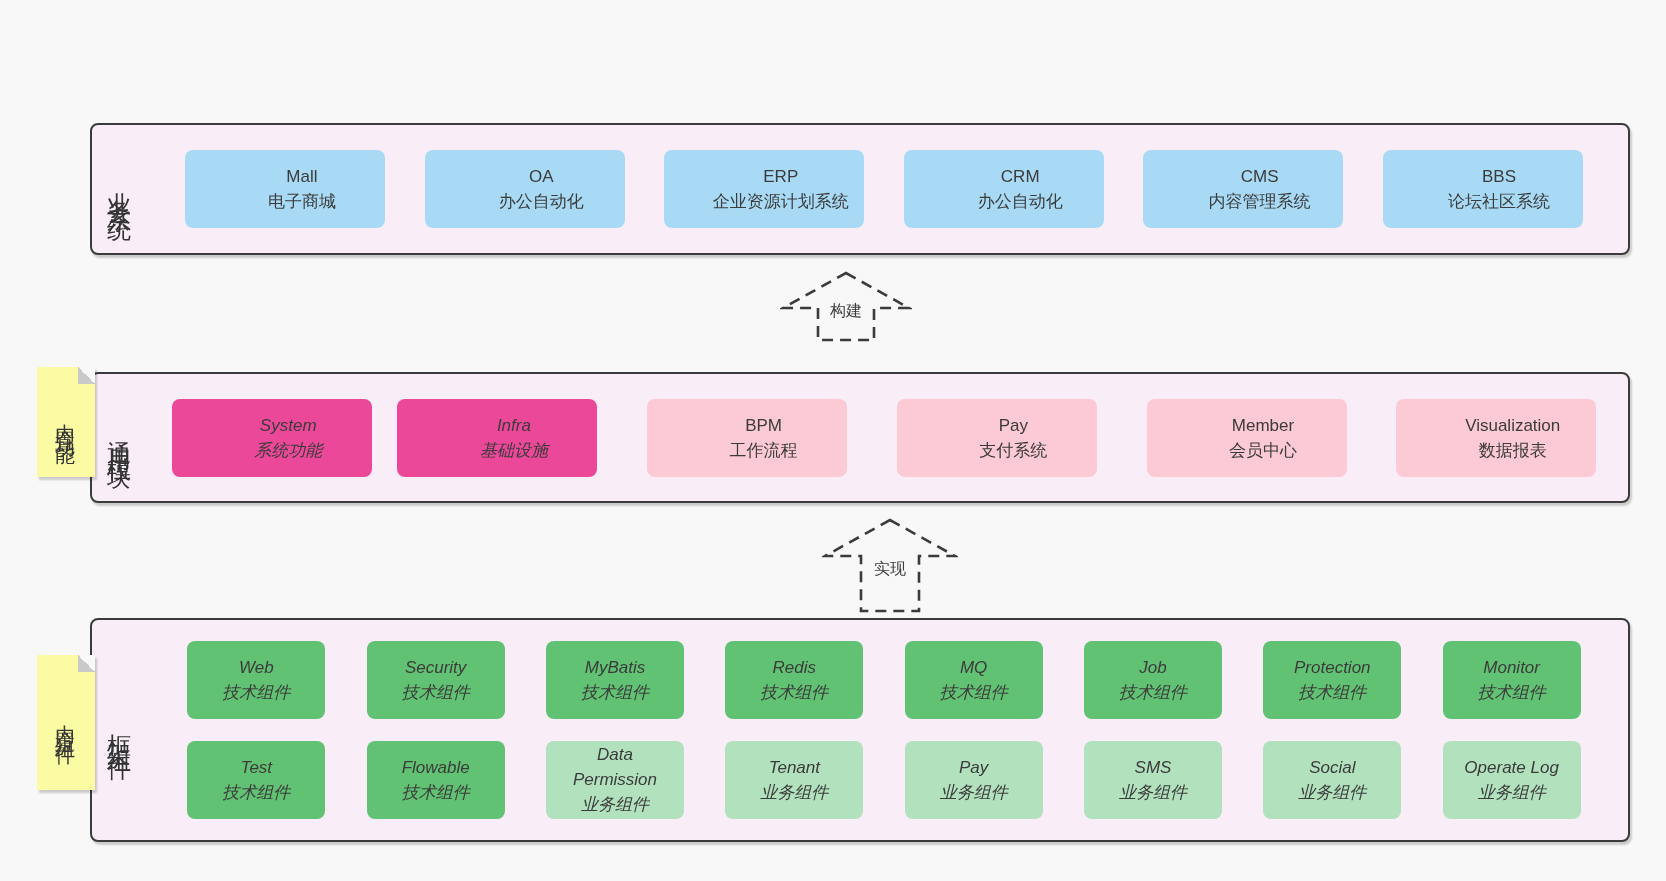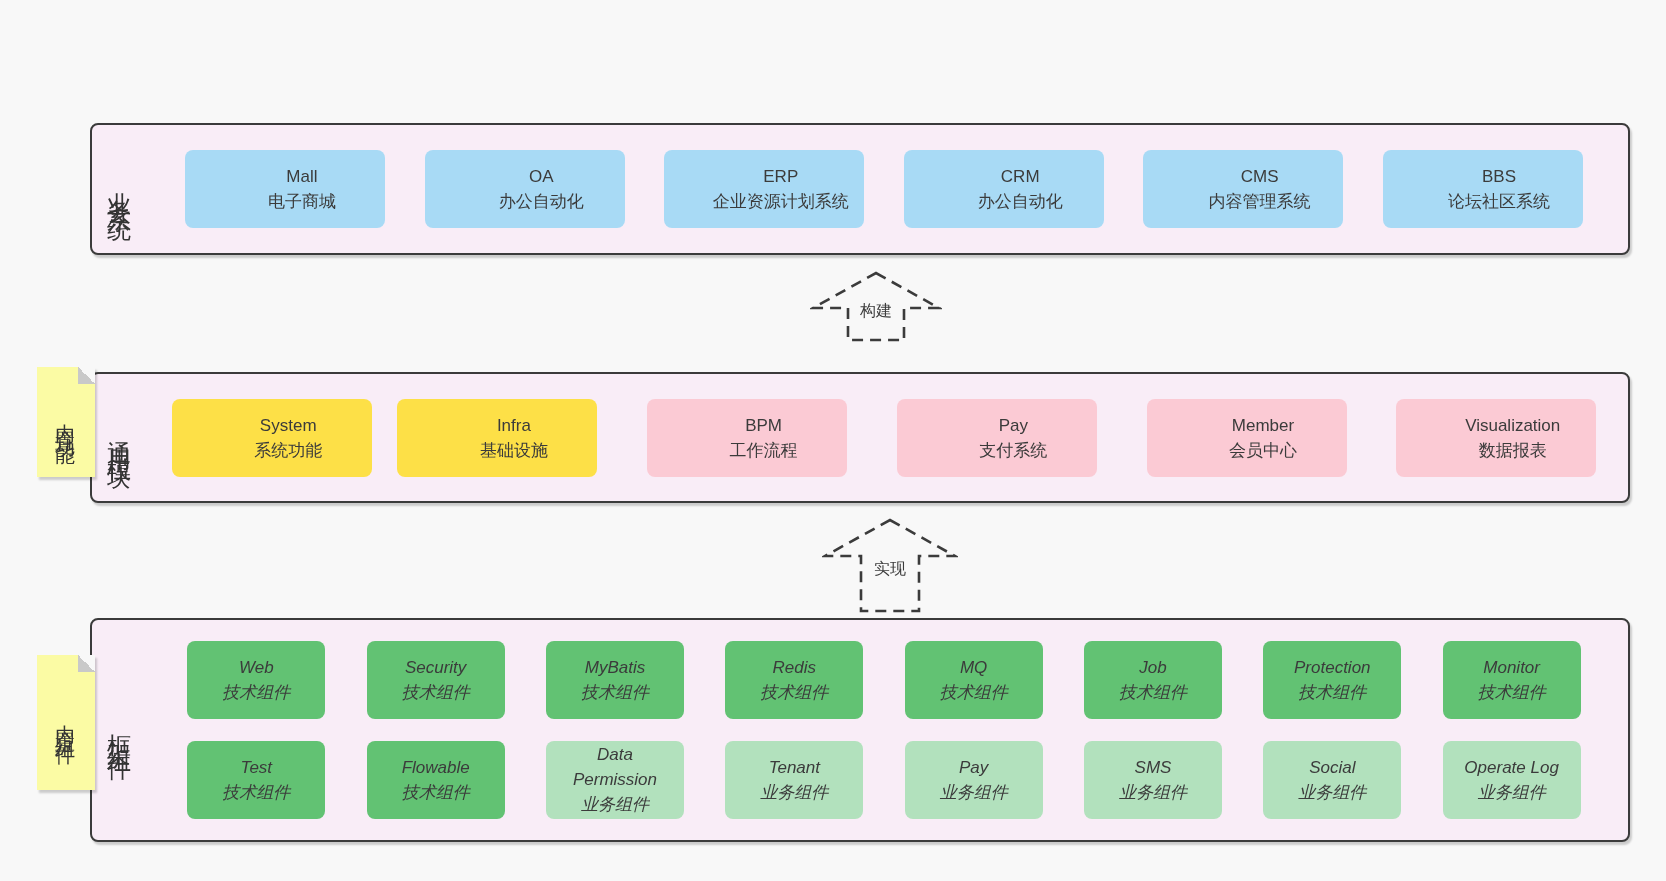"构建" div.block-arrow { left: 810px -> 780px }
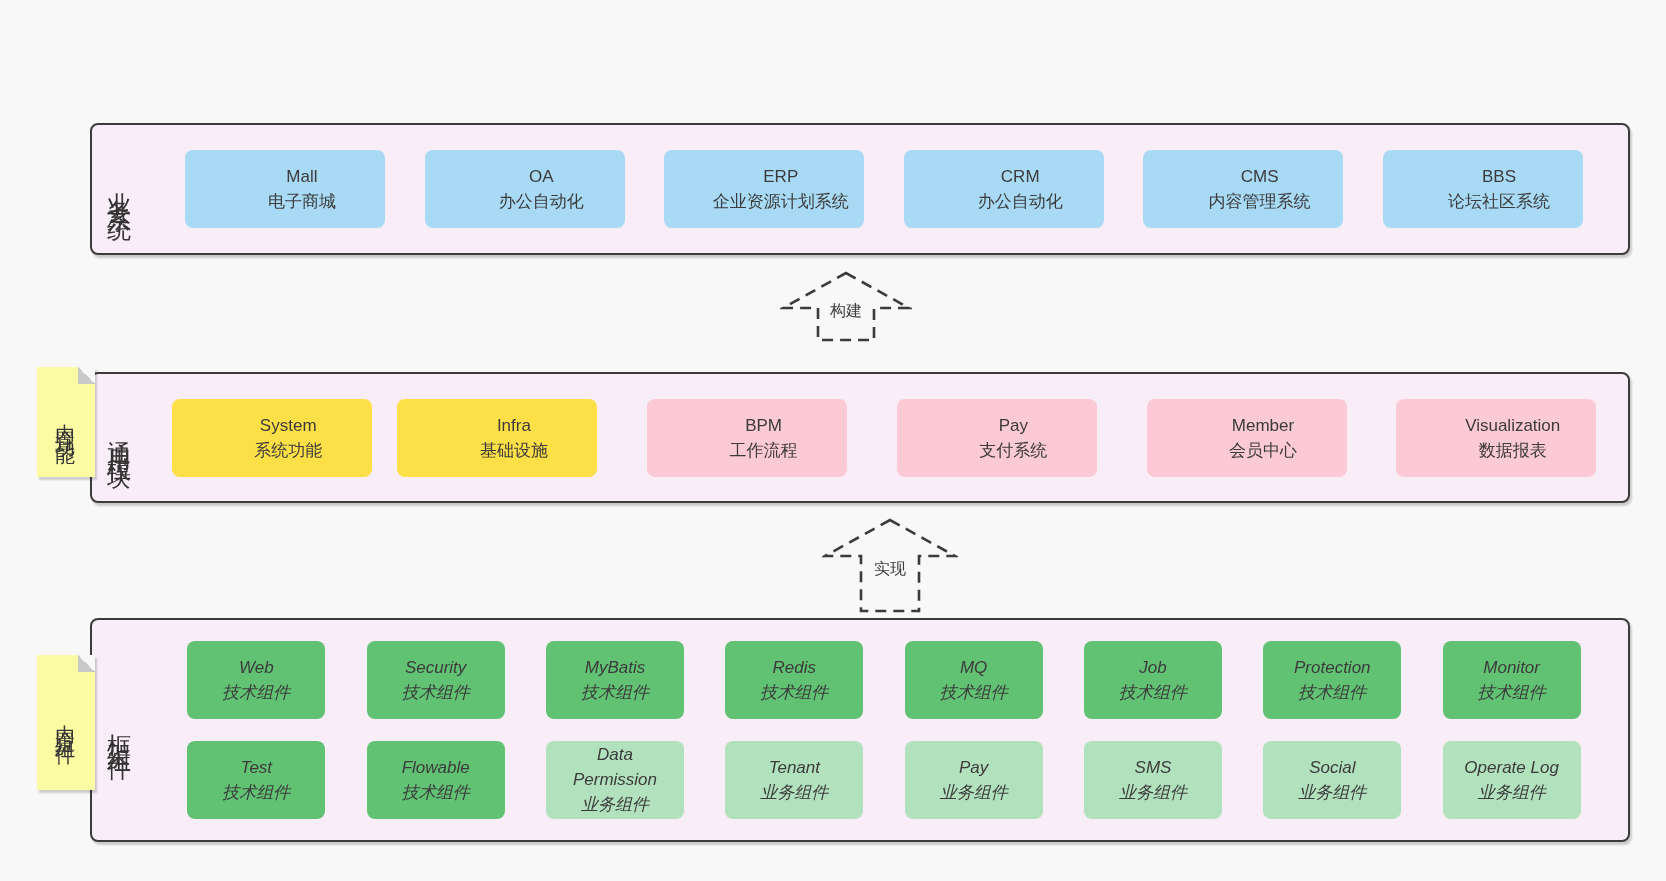"System" .box[data-variant="red"] { background: #fde047 -> #ec4899; font-style: none -> italic }
